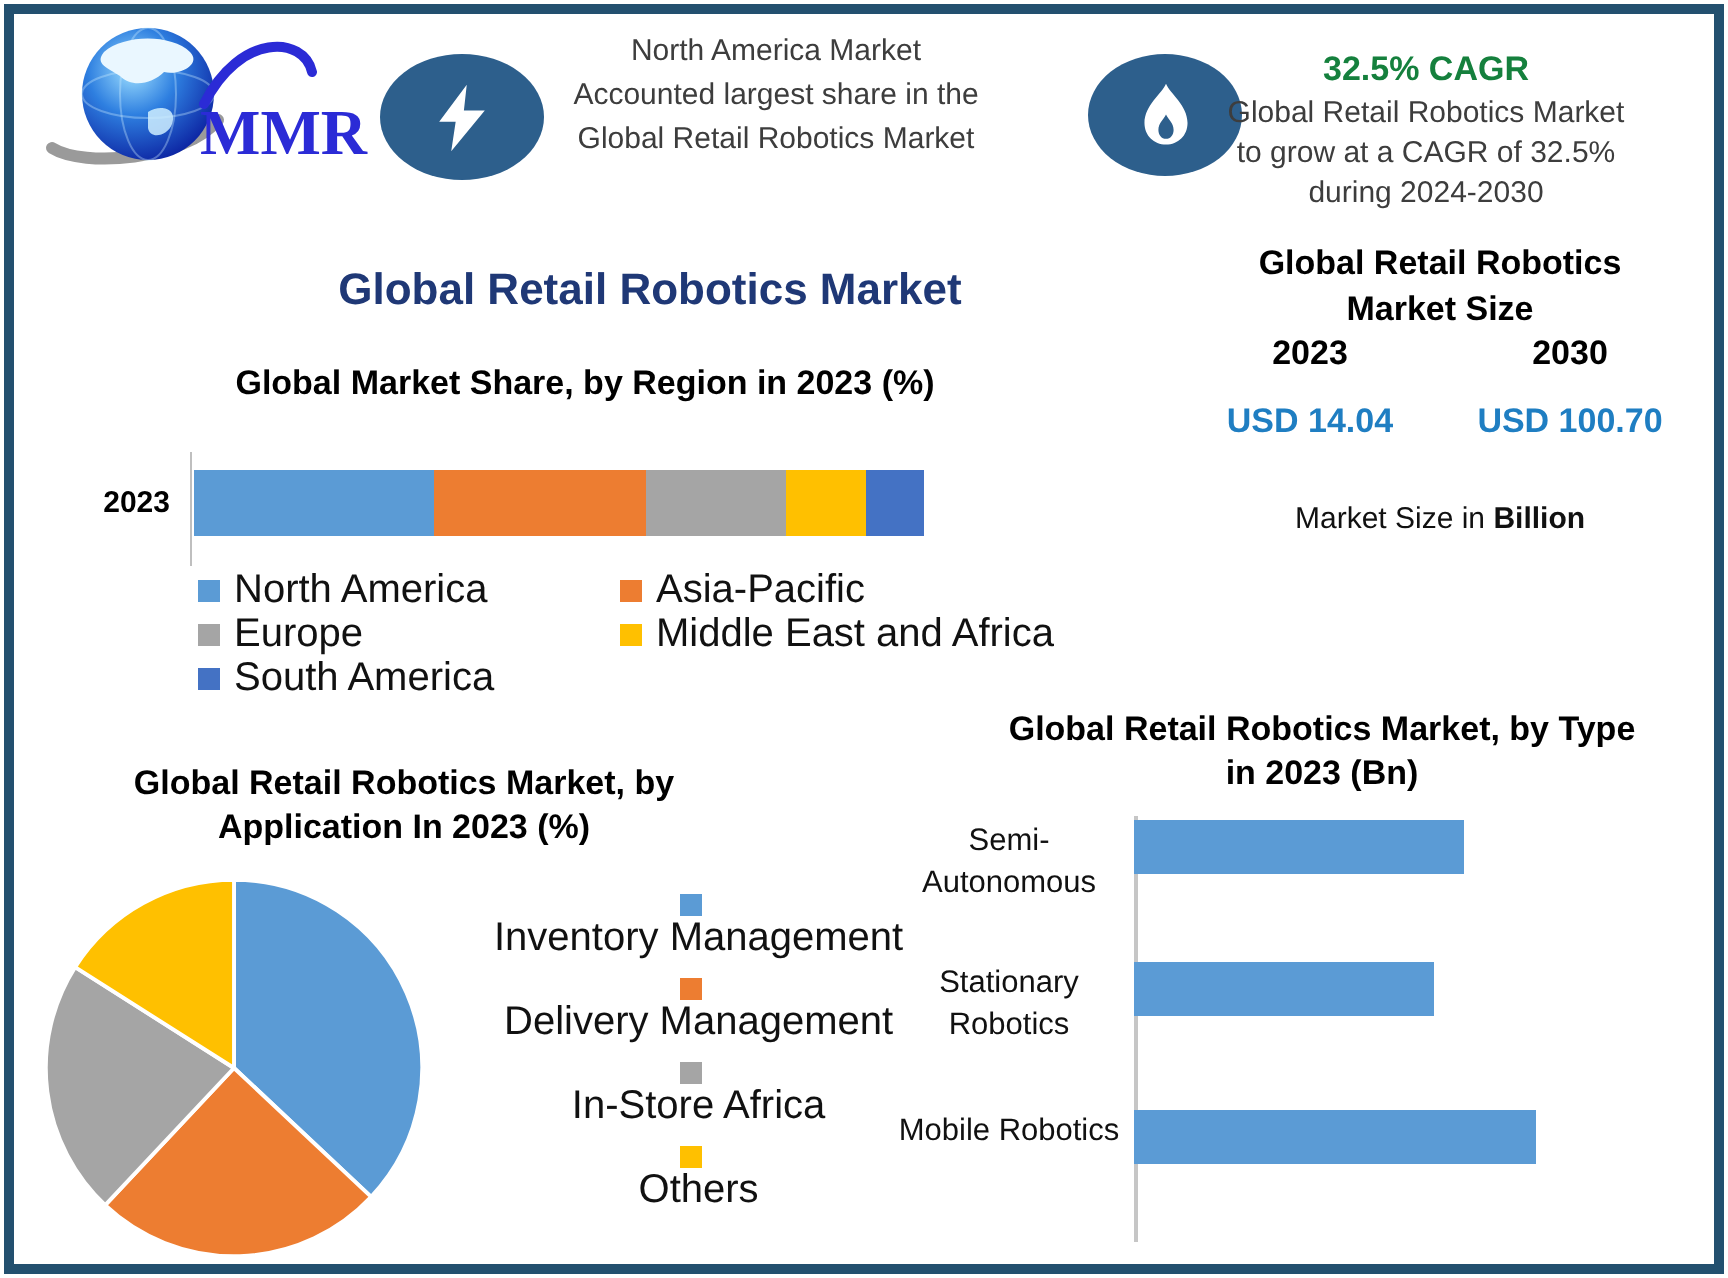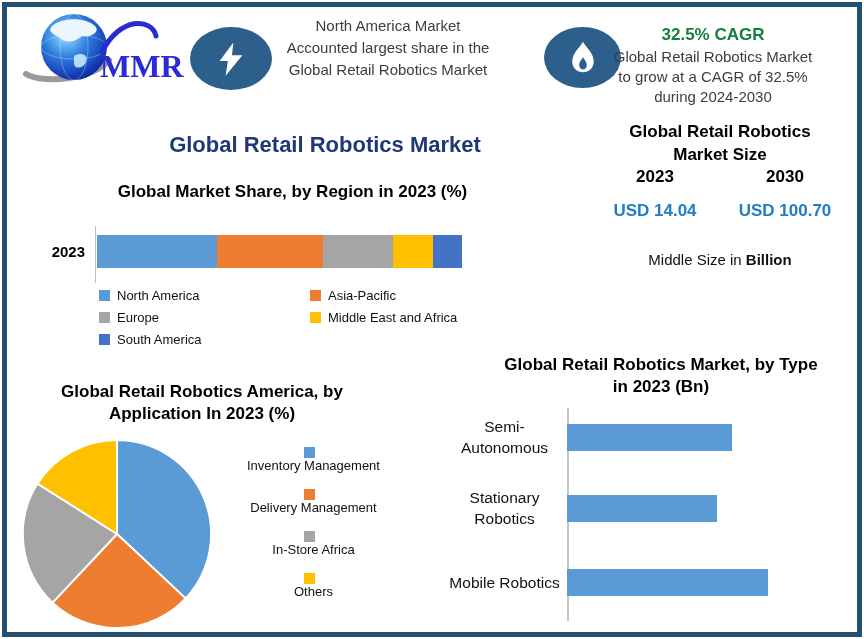"Middle Size in" span { text: Middle -> Market }
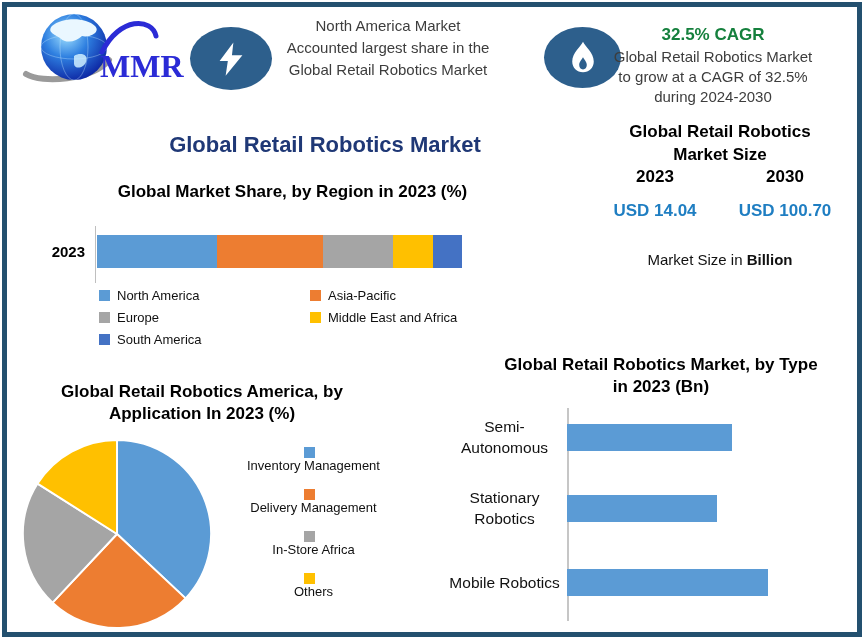"North America" .legend-item { font-size: 13px -> 20px }
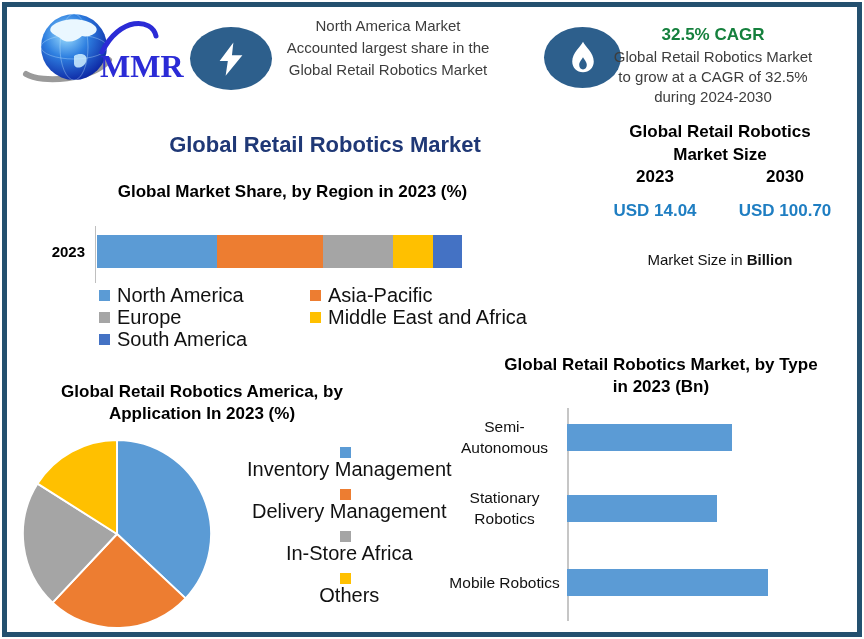"Global Retail Robotics America, by" div { text: America -> Market }
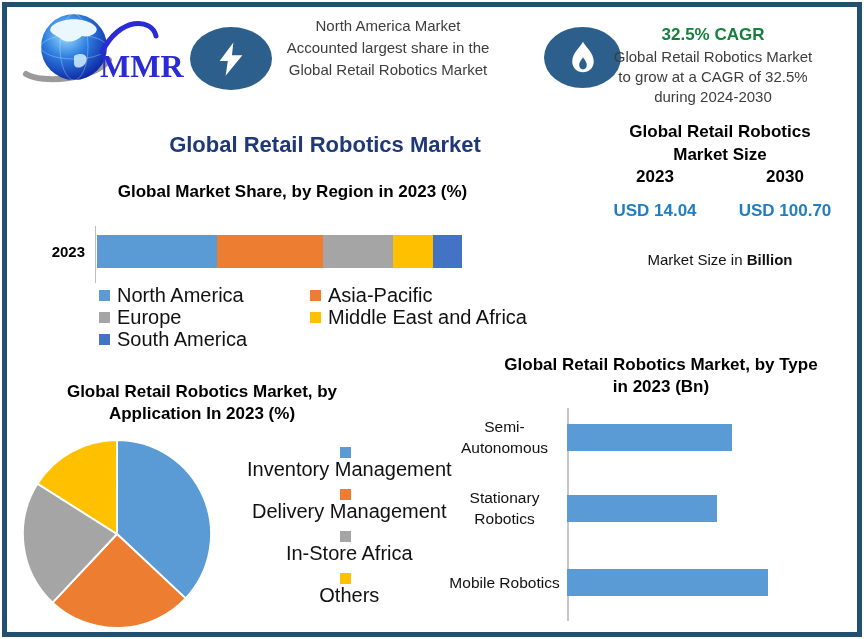"Semi-Autonomous" .hbar-row { align-items: center -> none }
